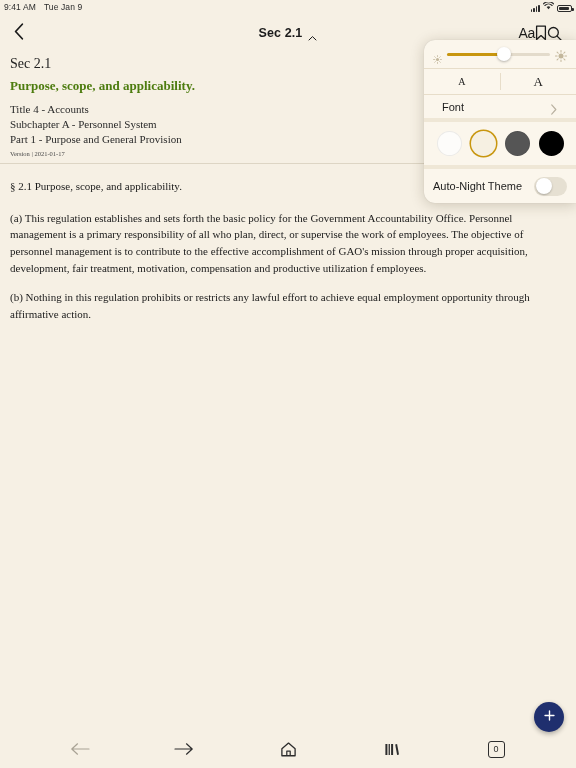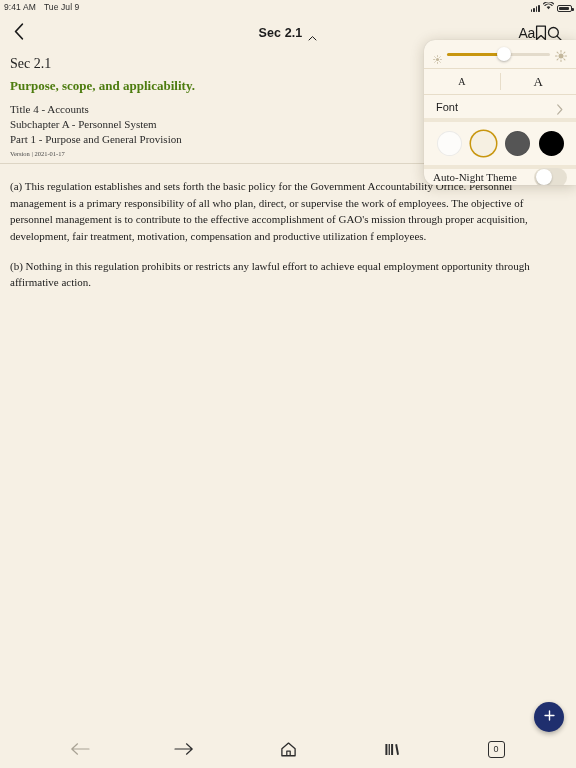"Tue Jul 9" span { text: Jul -> Jan }
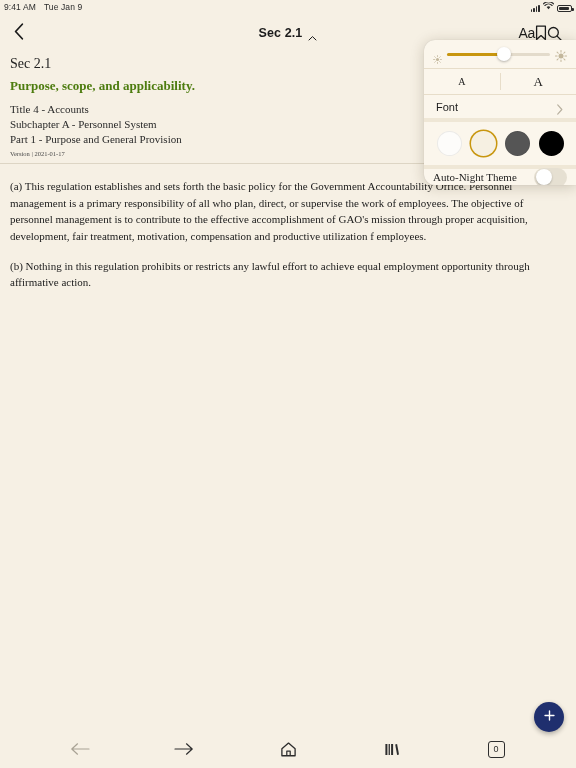"Font" .font-row { padding: 0 12px -> 0 18px }
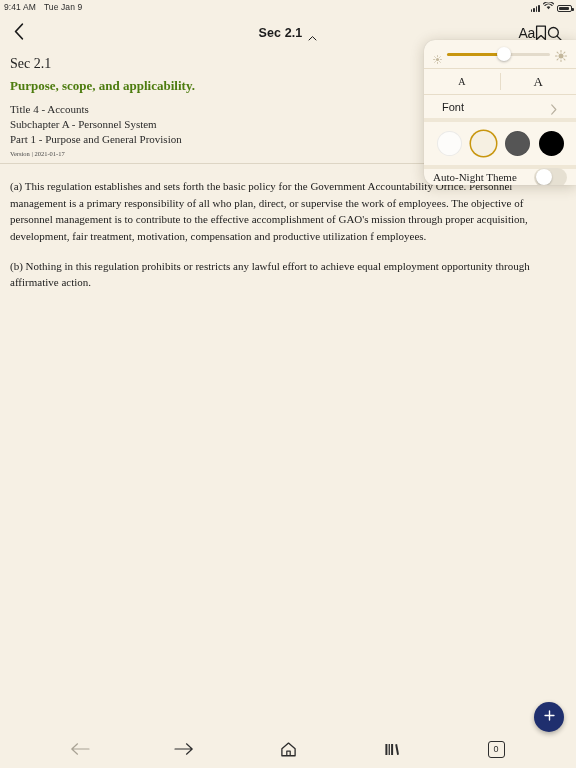"§ 2.1 Purpose, scope, and" div.para { html: none -> <div>§ 2.1 Purpose, scope, and applicability.</div> }
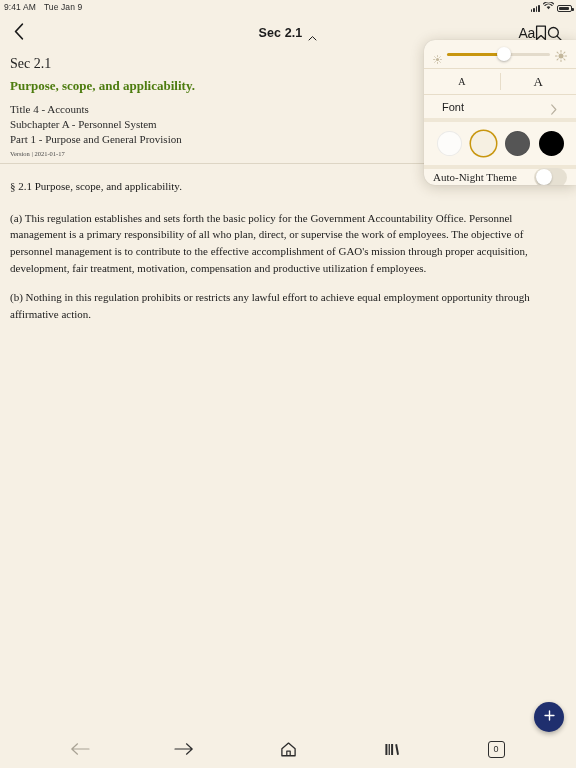"Auto-Night Theme" .night-row { font-family: Liberation Serif, serif -> none; padding: 8px 9px -> 17px 9px }
